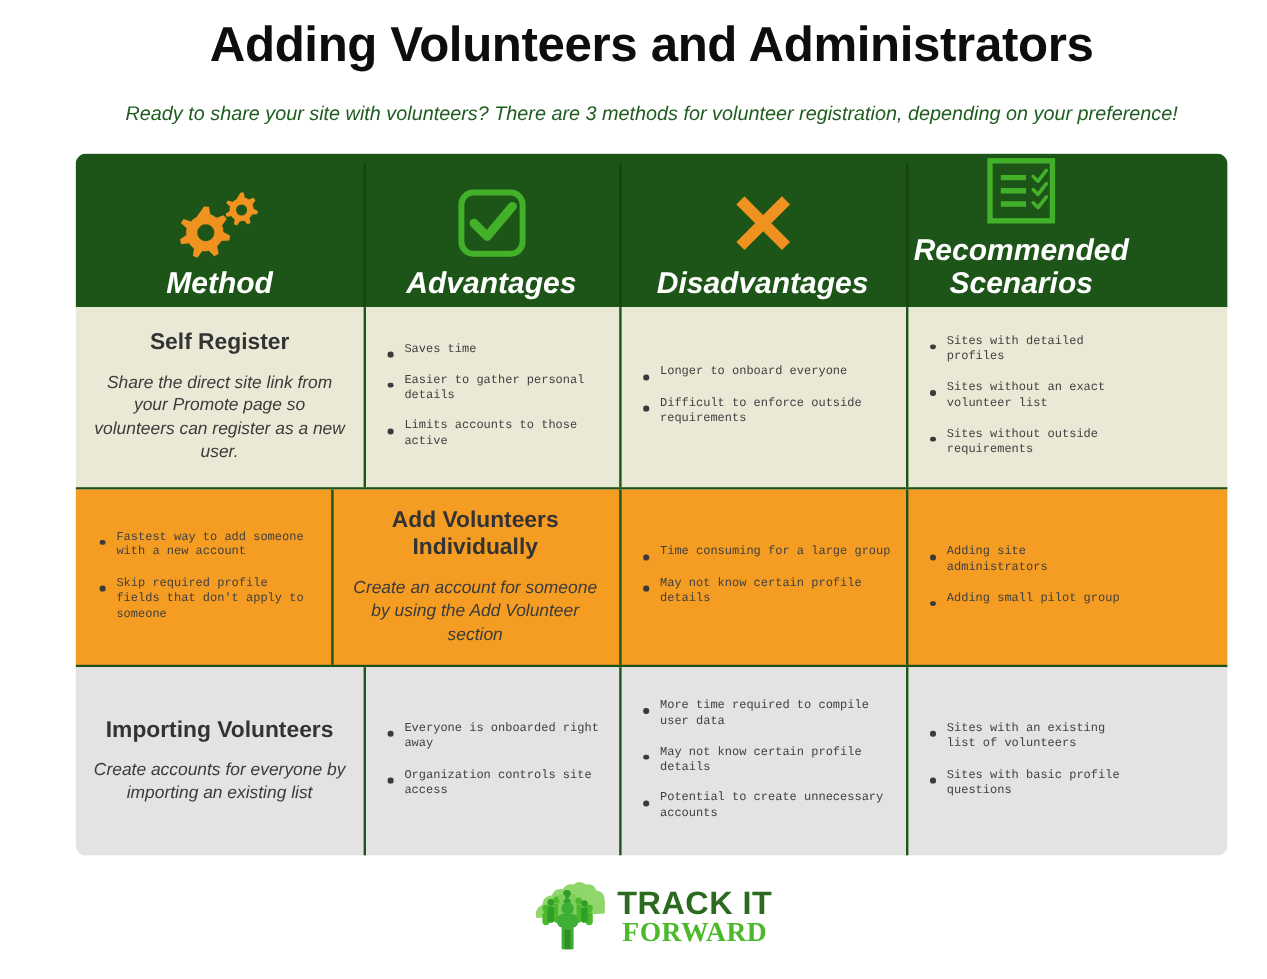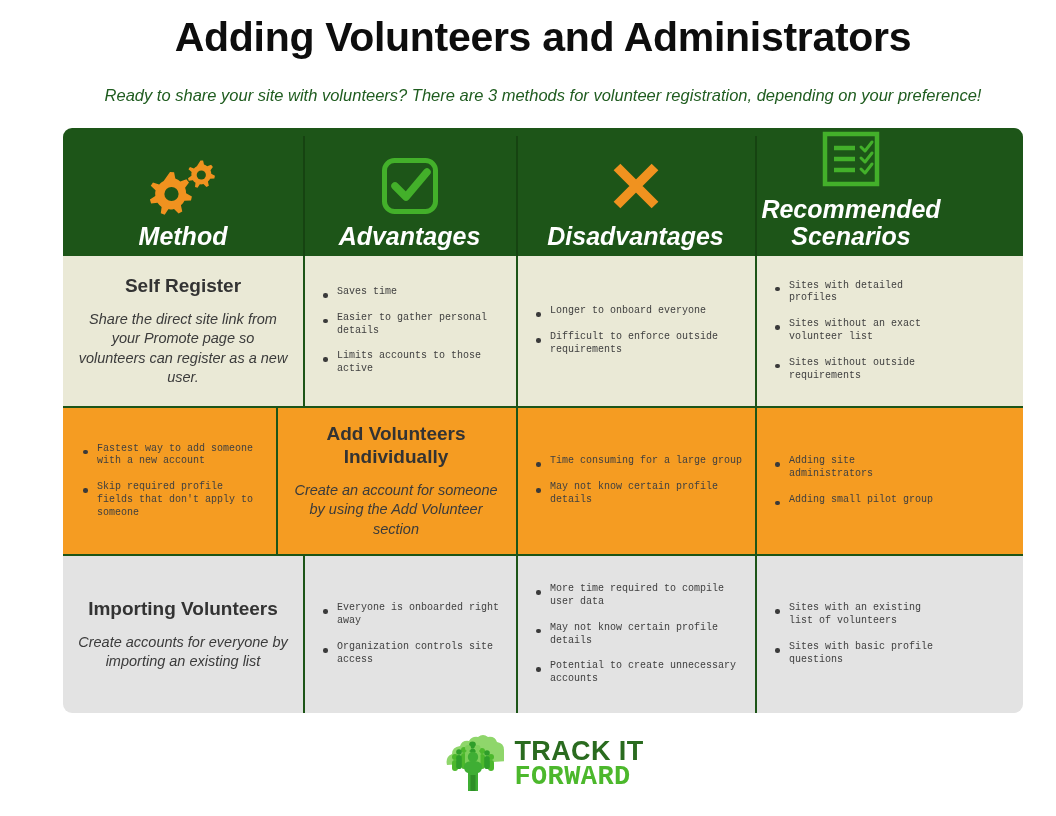"FORWARD" .logo-line2 { font-family: Liberation Mono, monospace -> Liberation Serif, serif; font-size: 27px -> 23px; text-align: none -> center }
